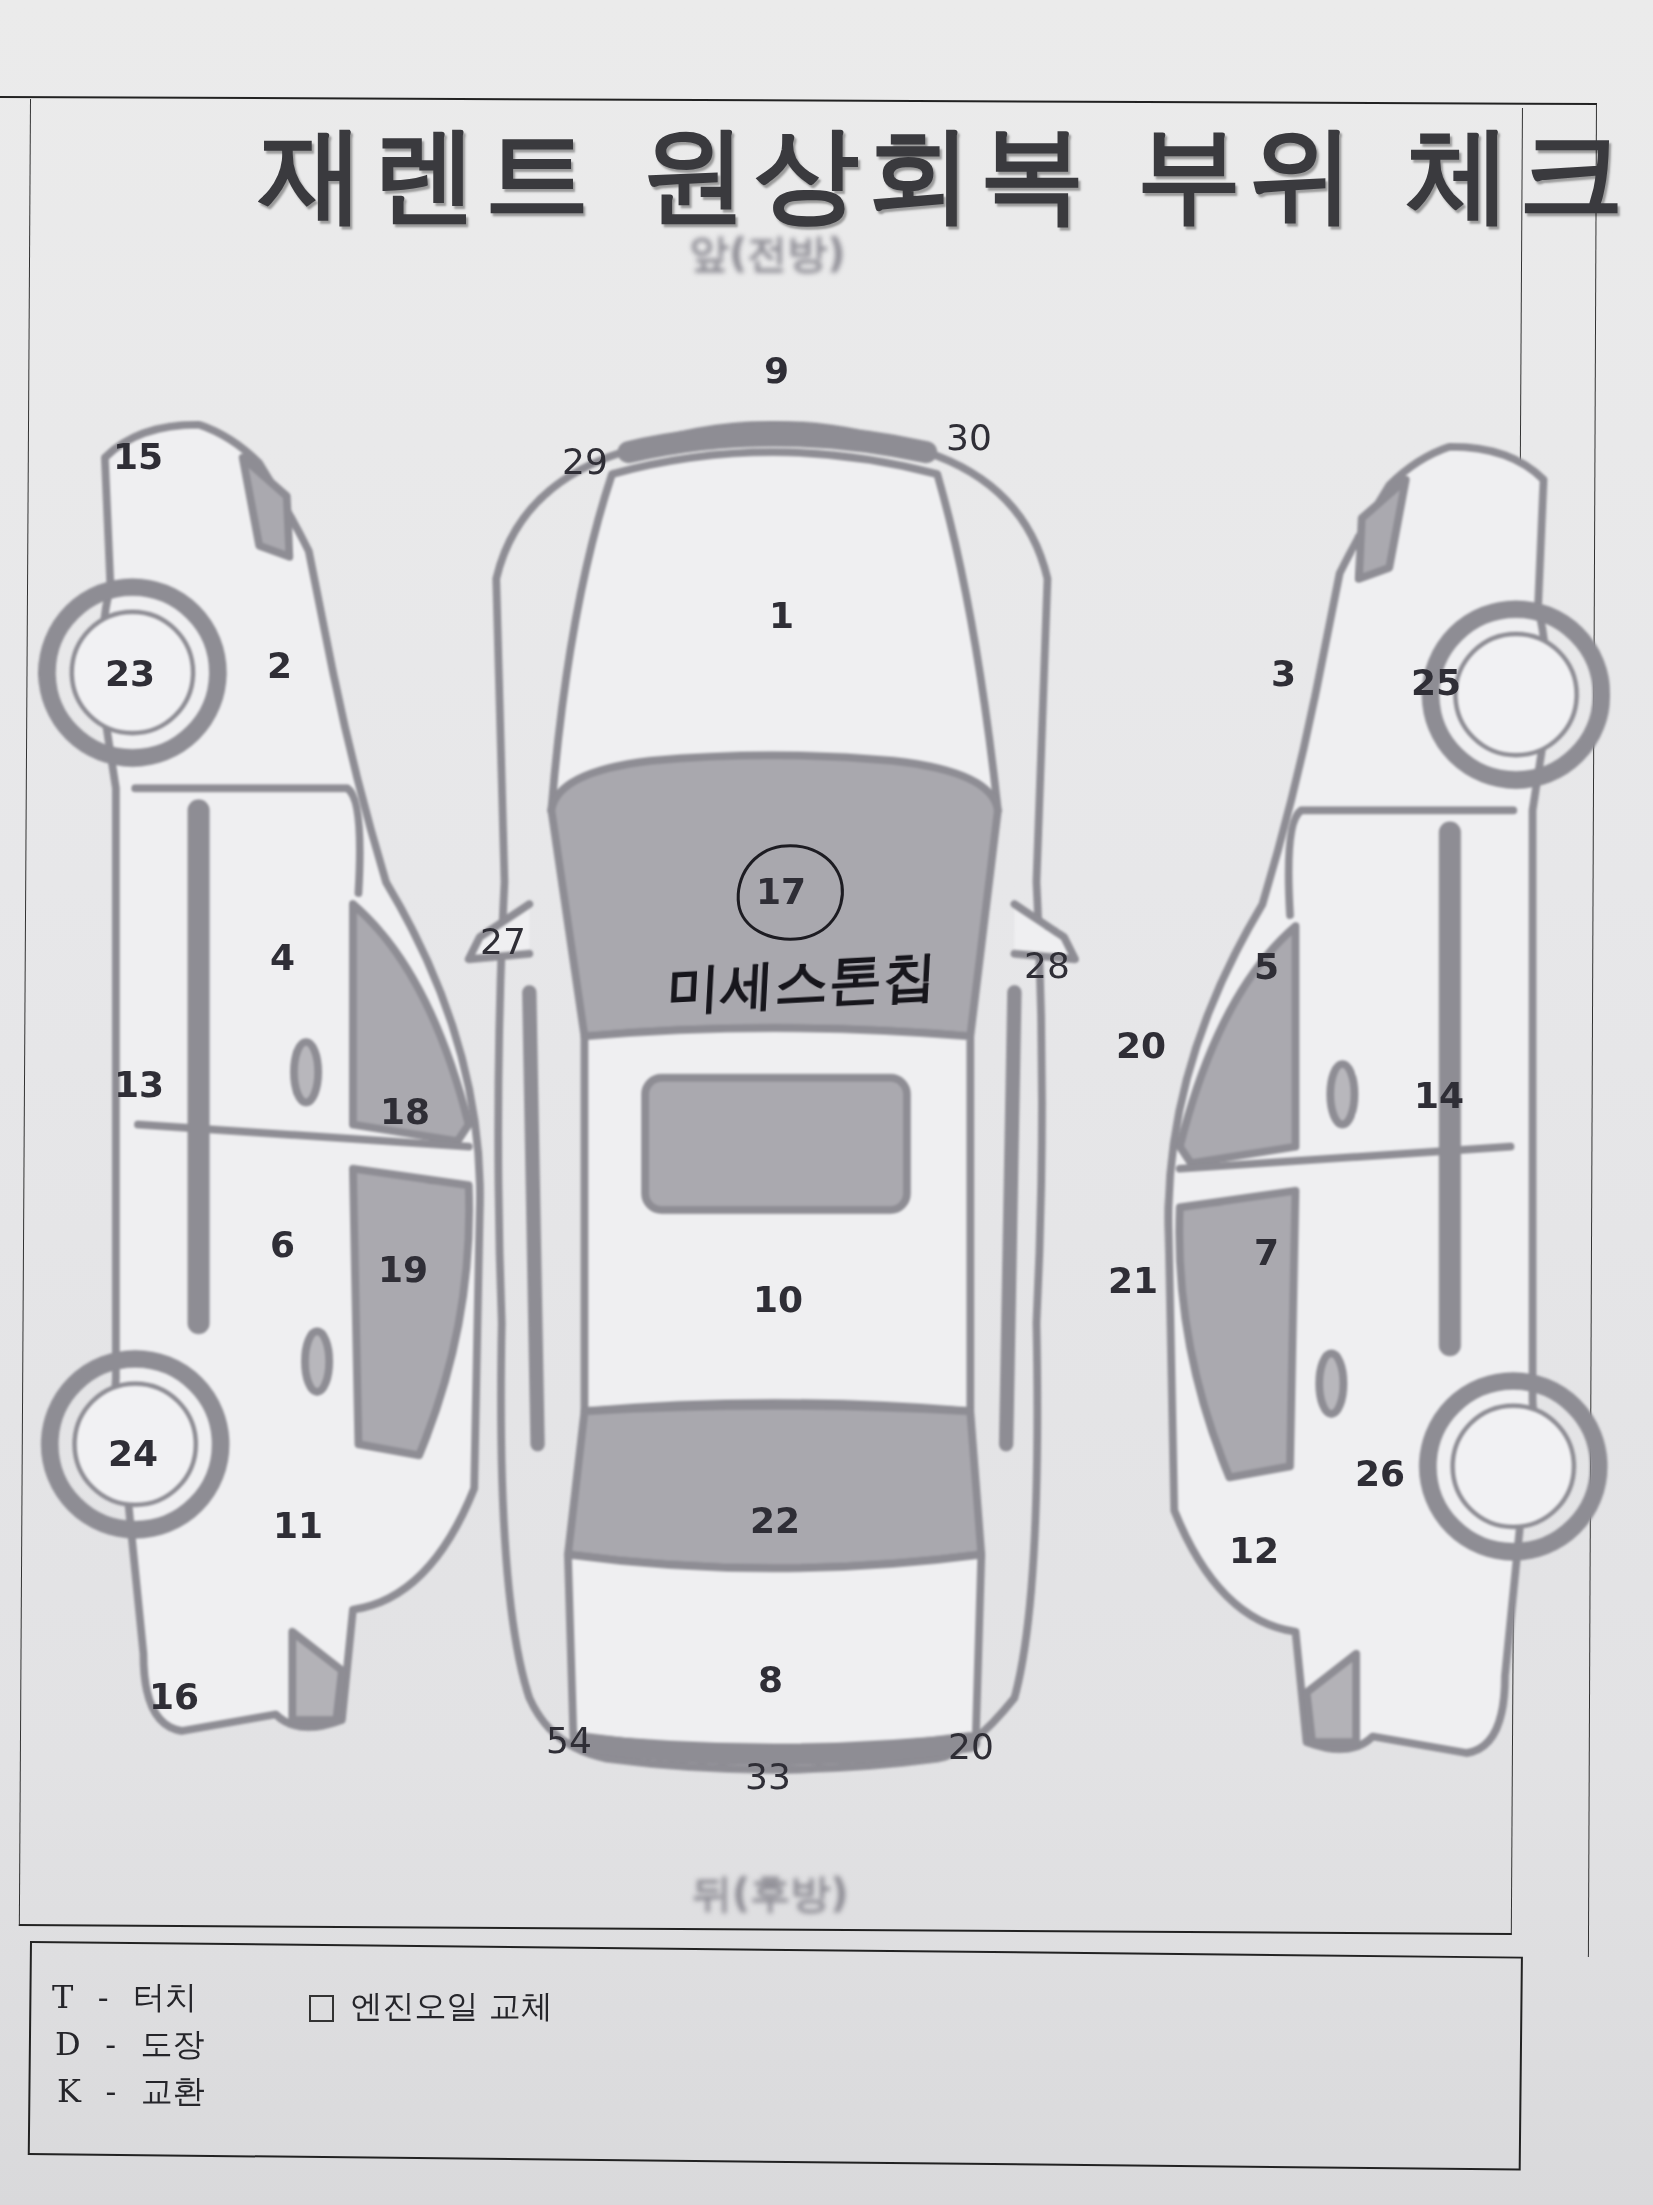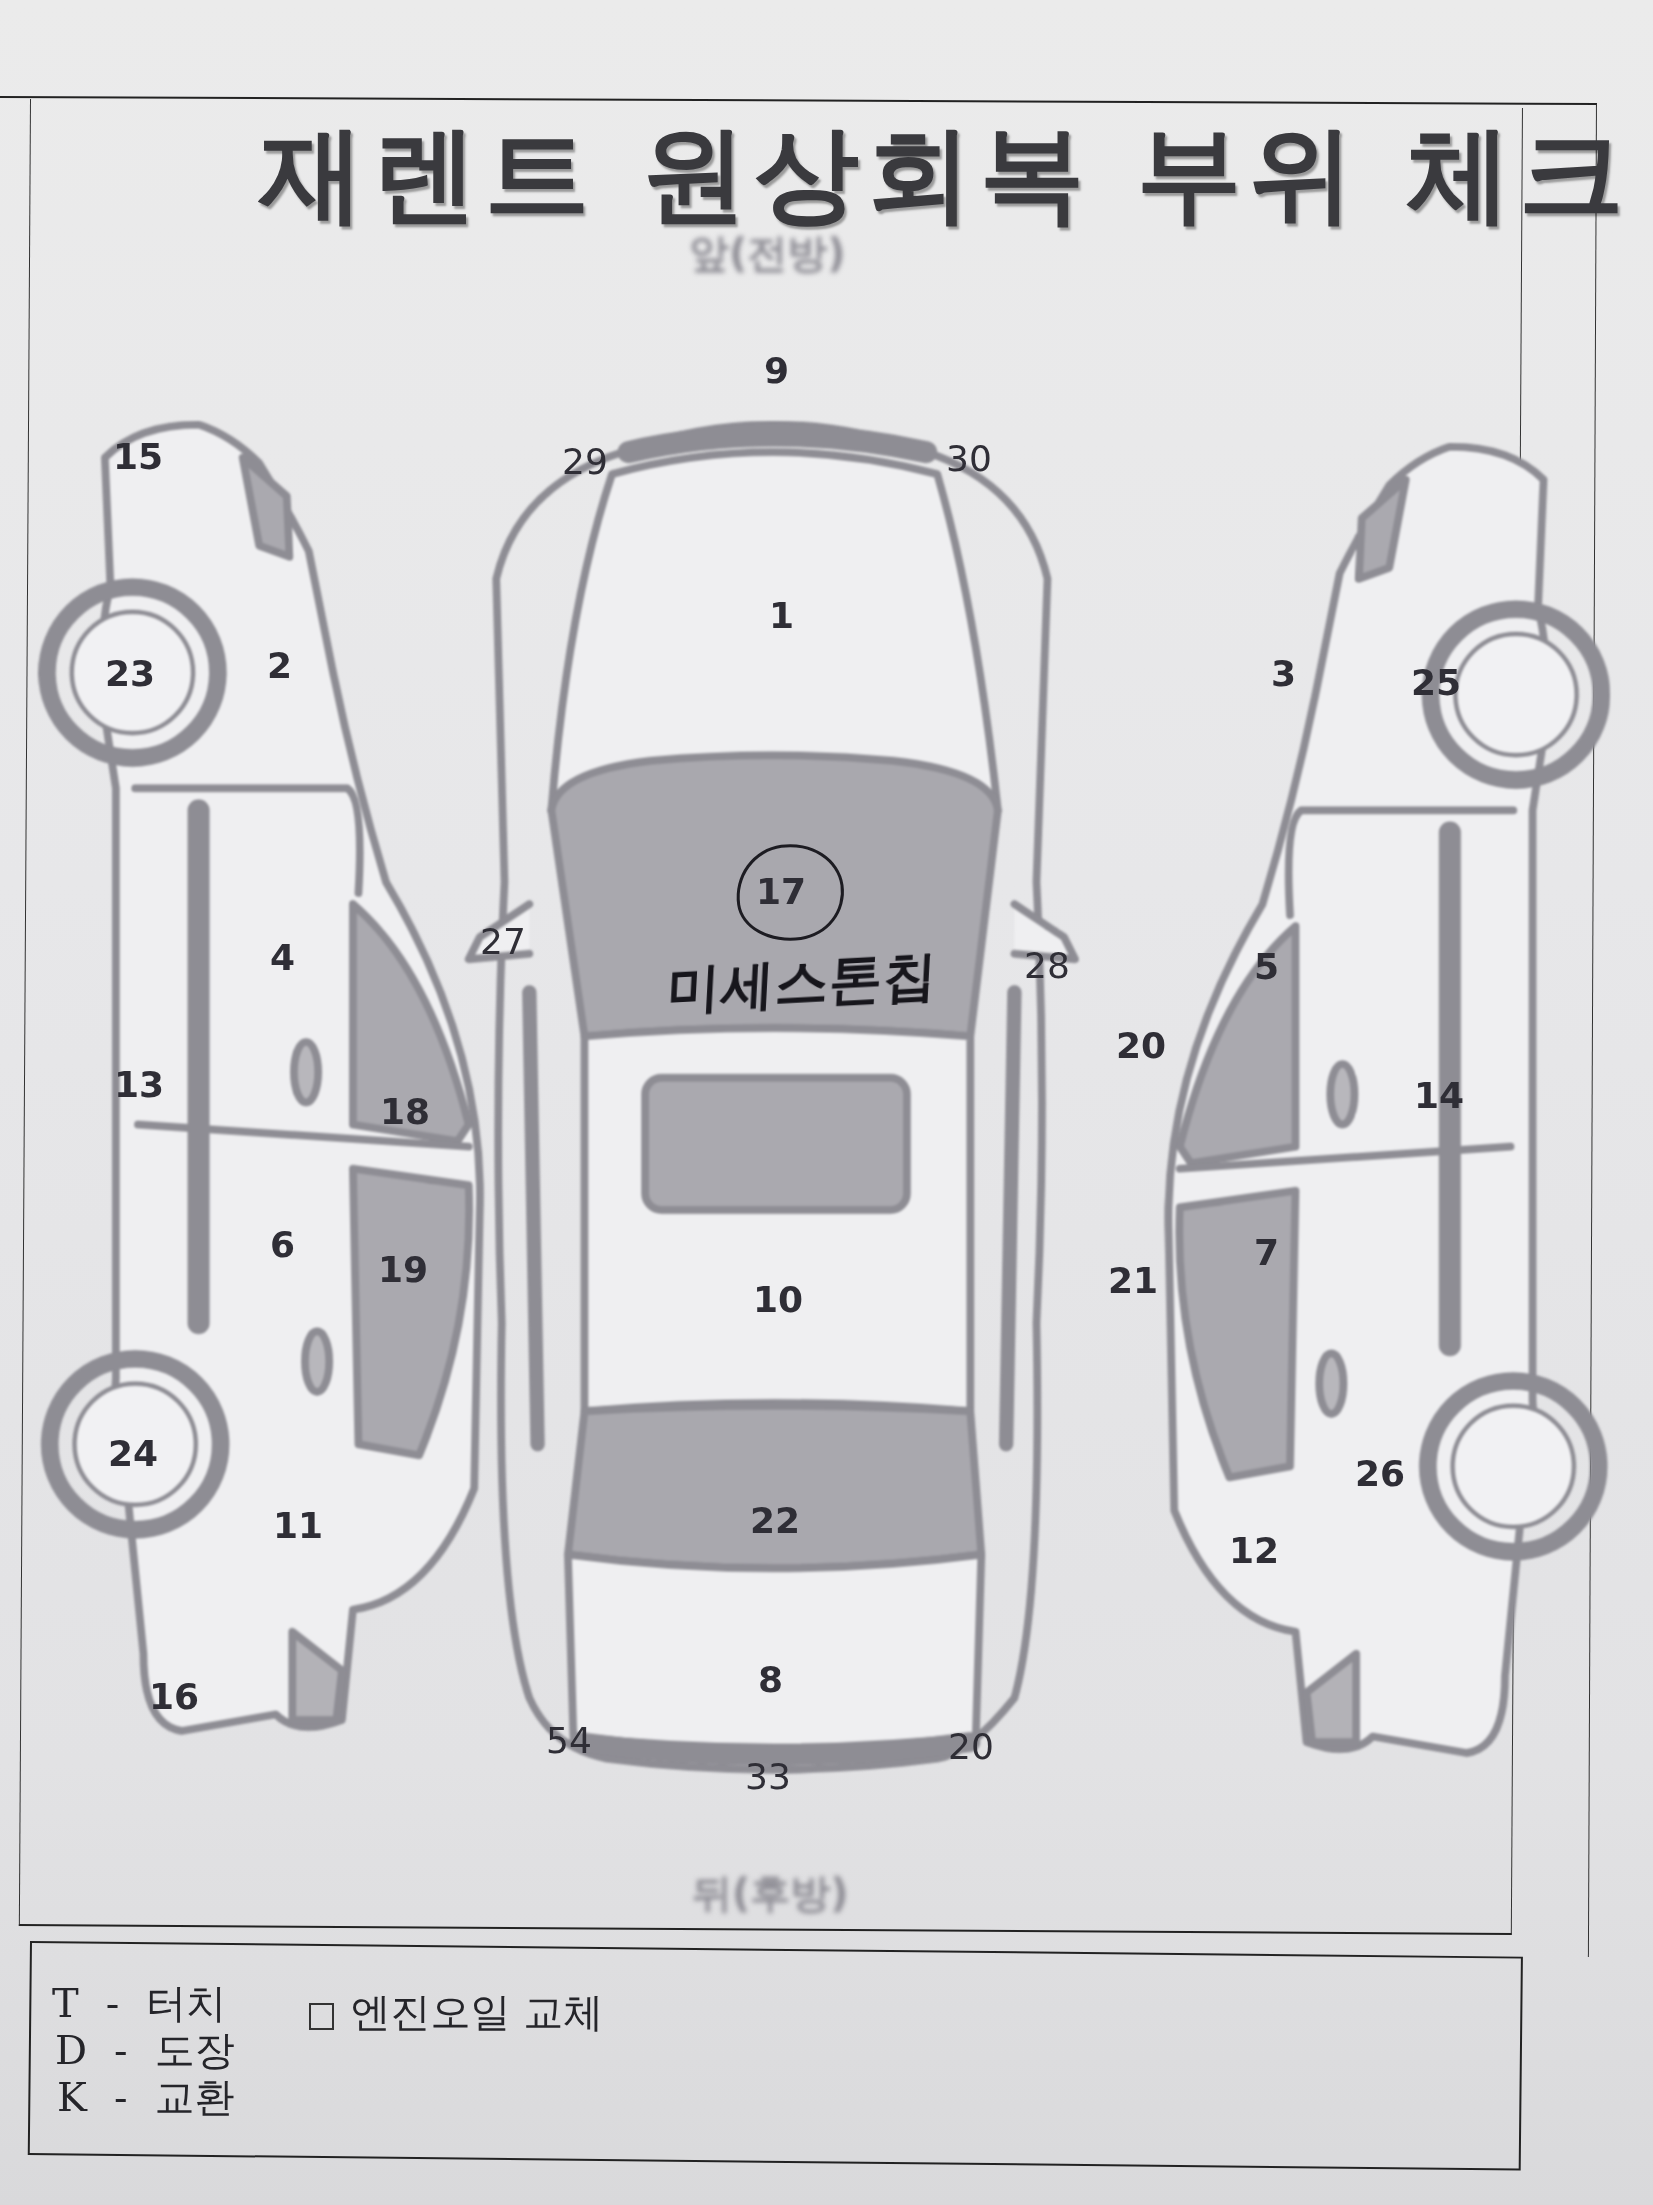"30" div.num { top: 438px -> 417px }
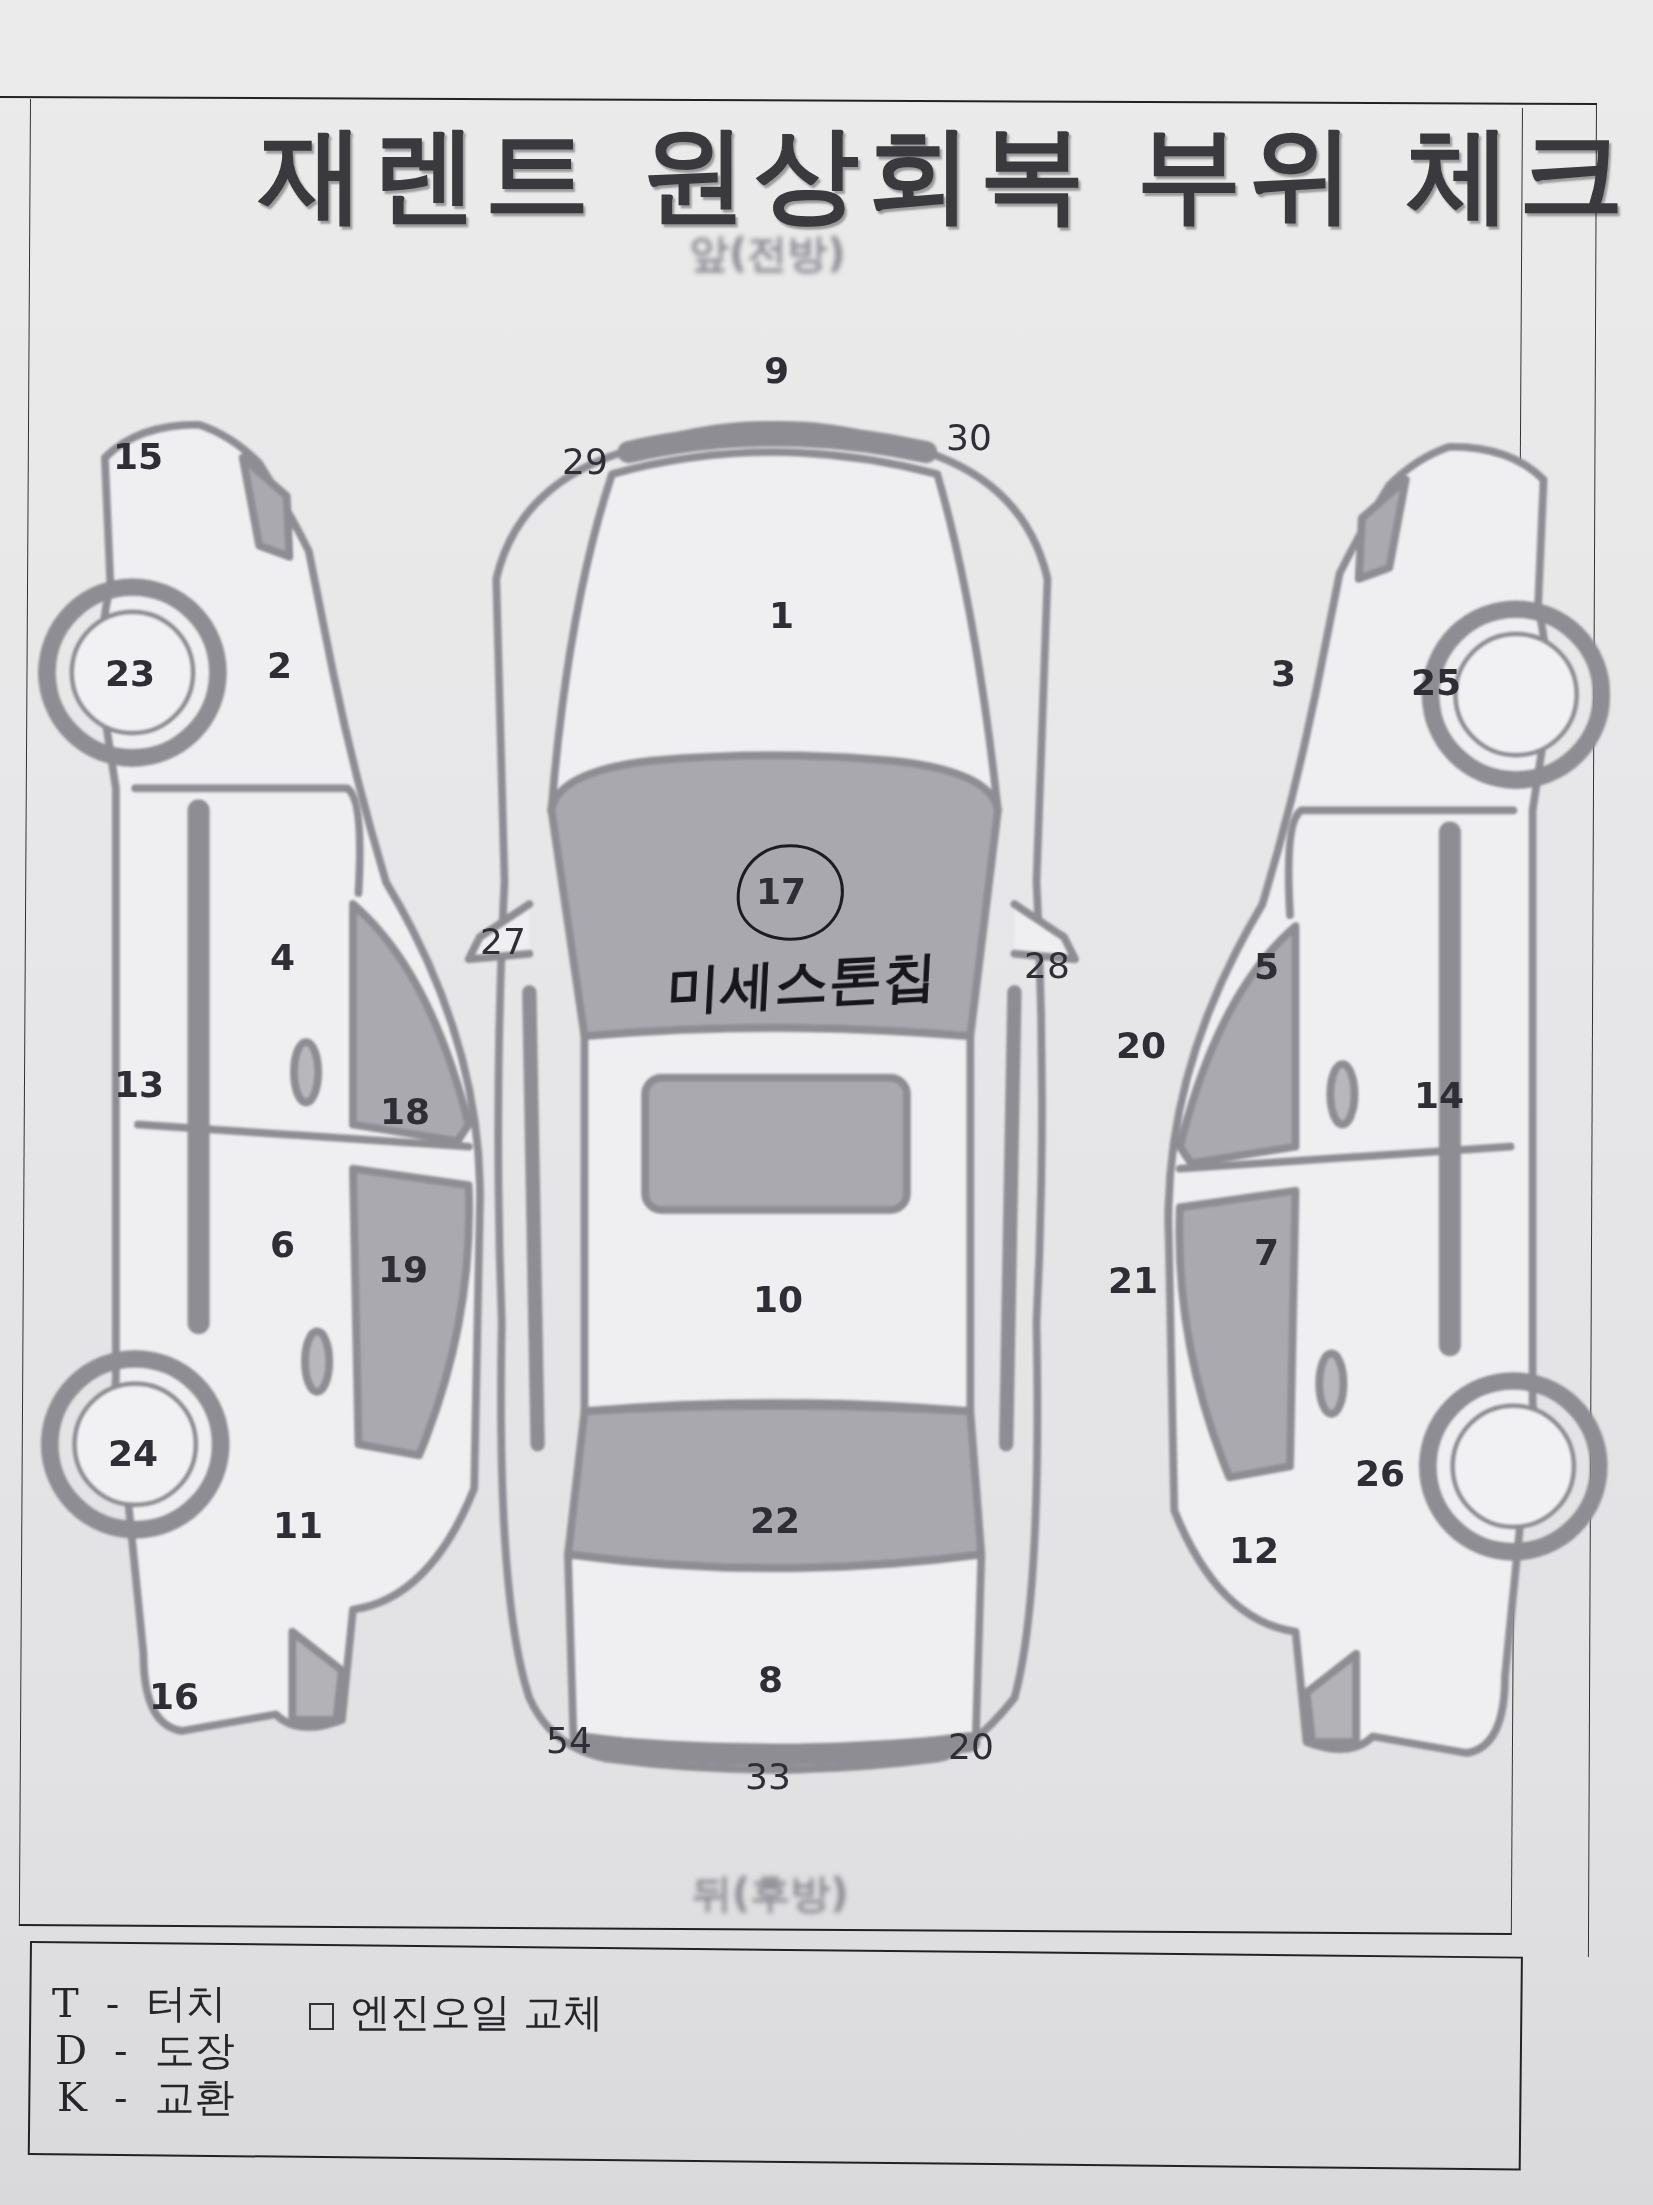"T - 터치" .legend-item { font-size: 40px -> 32px }
